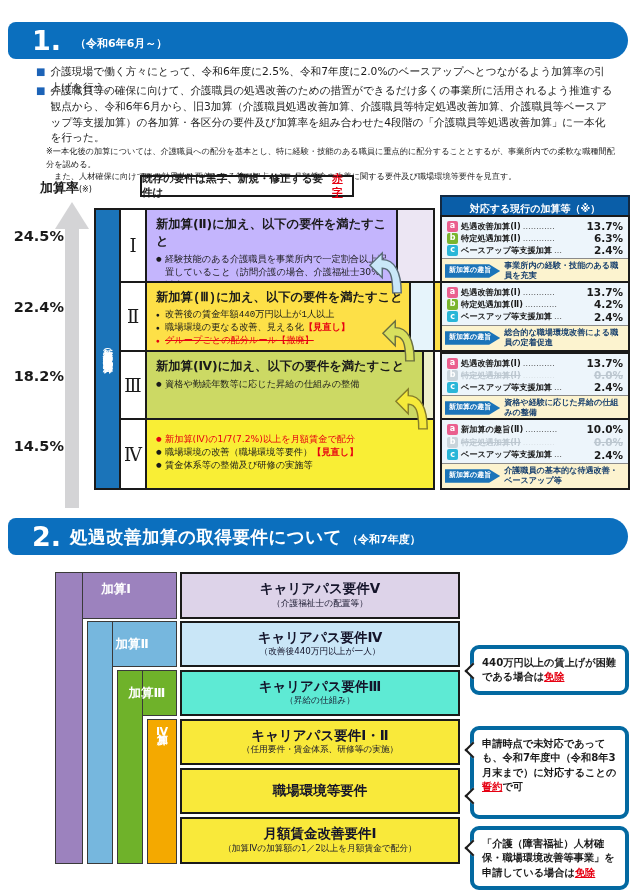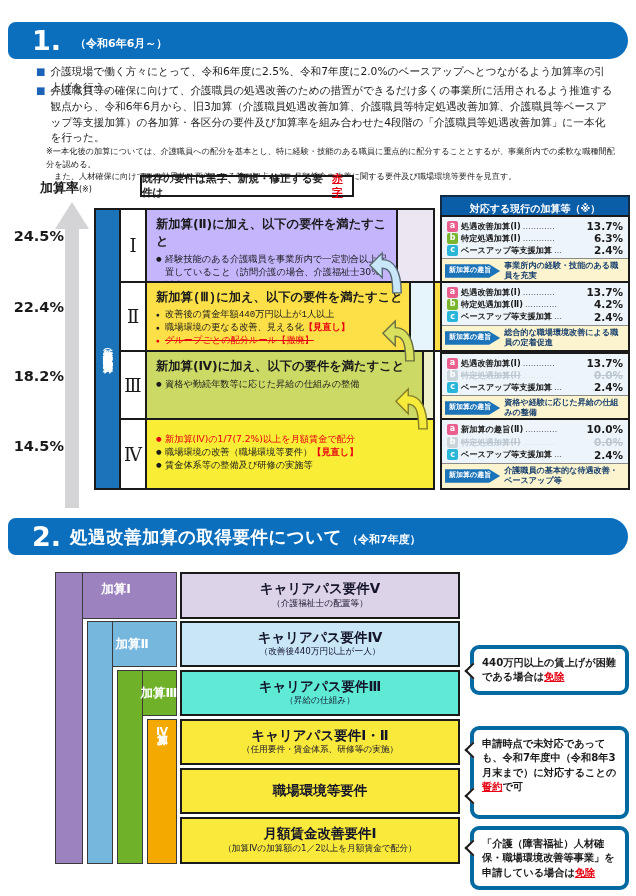"加算Ⅲ" div.lvllabel { padding-left: 12px -> none }
